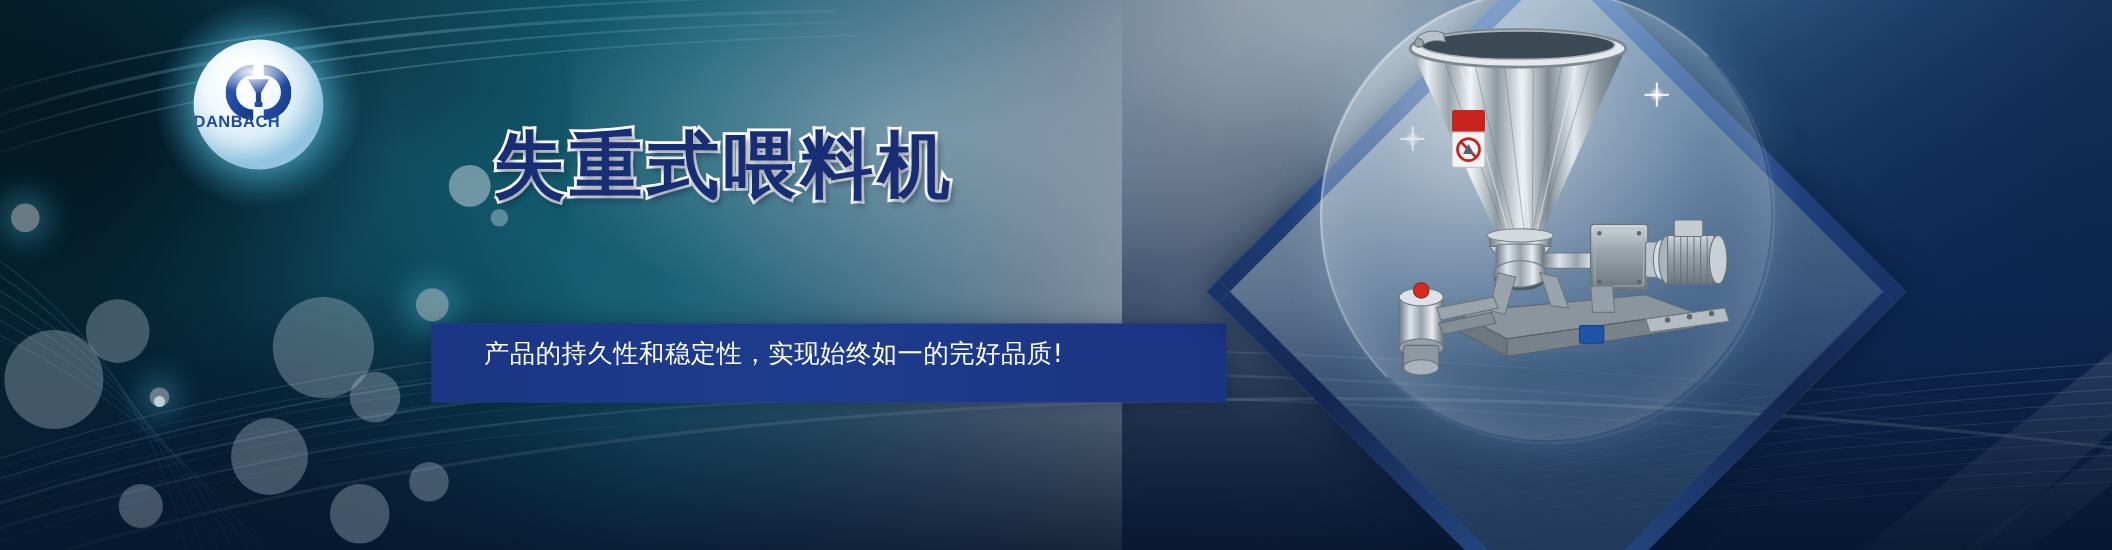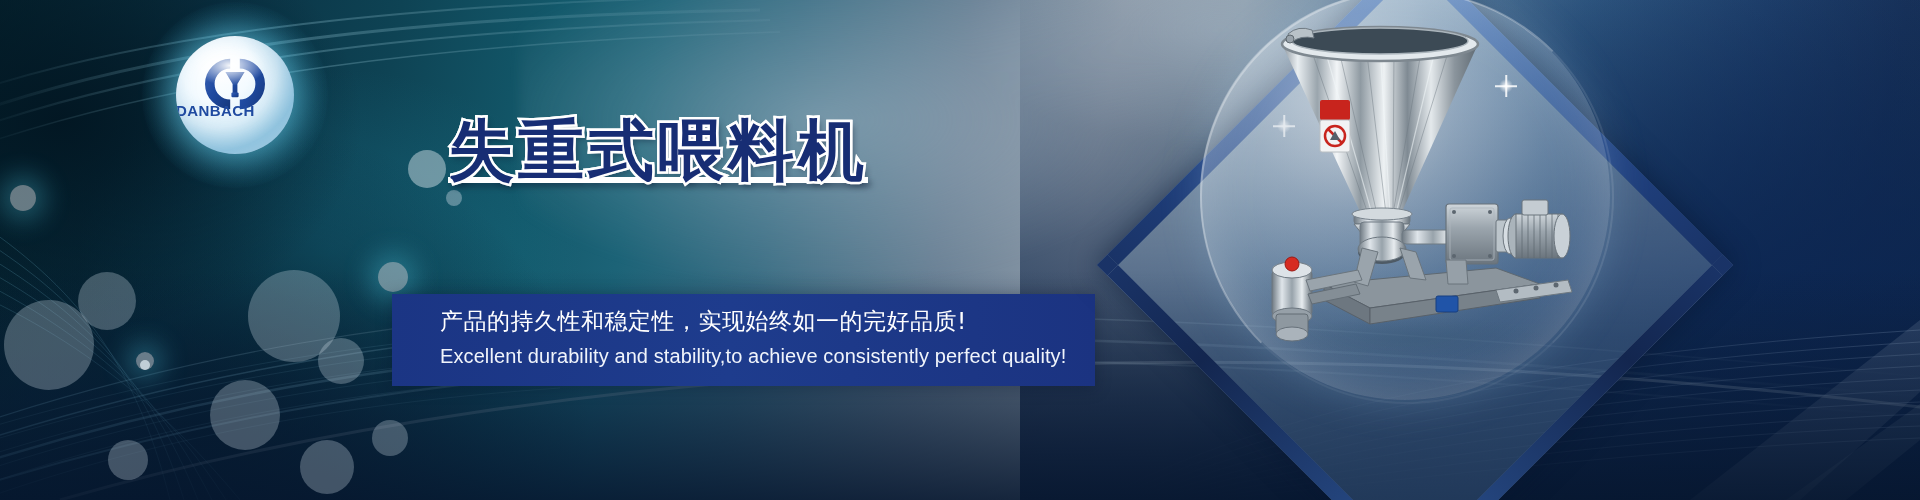"失重式喂料机" .headline { text-decoration: underline -> none }
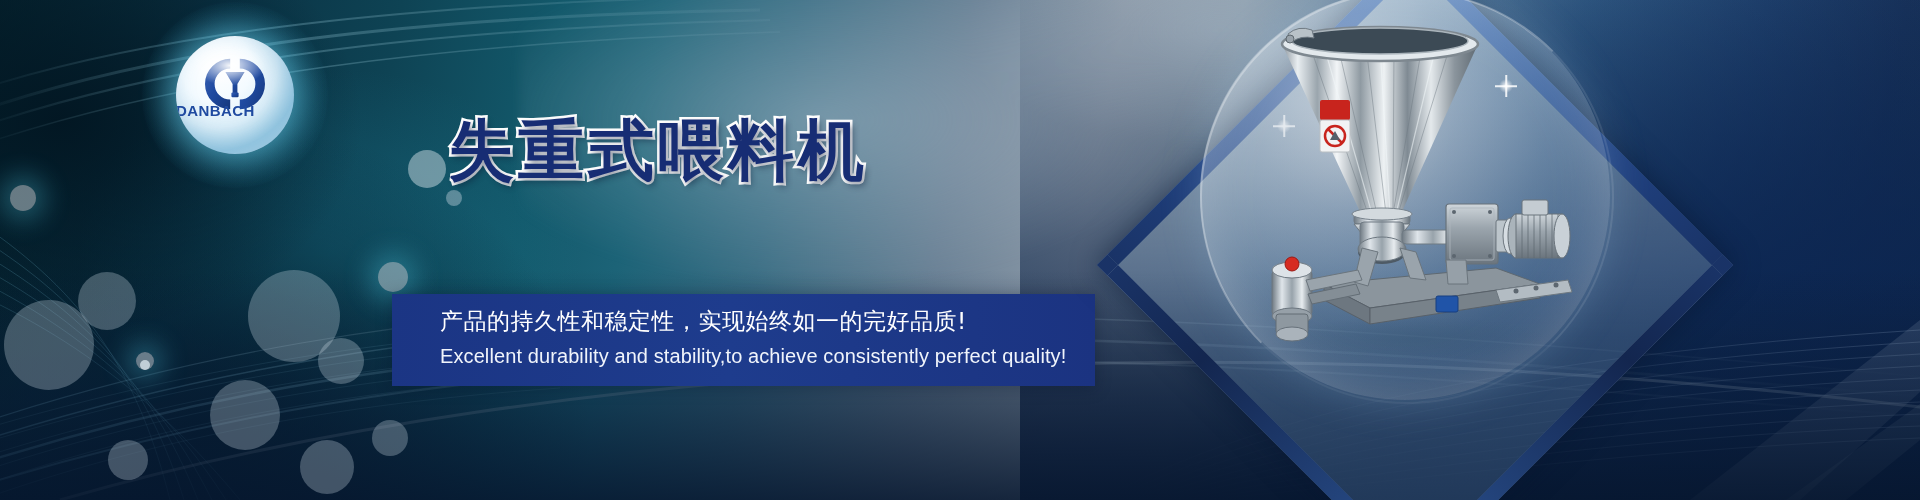"产品的持久性和稳定性，实现始终如一的完好品质!" .tagbox { height: 92px -> 72px; padding-left: none -> 20px }
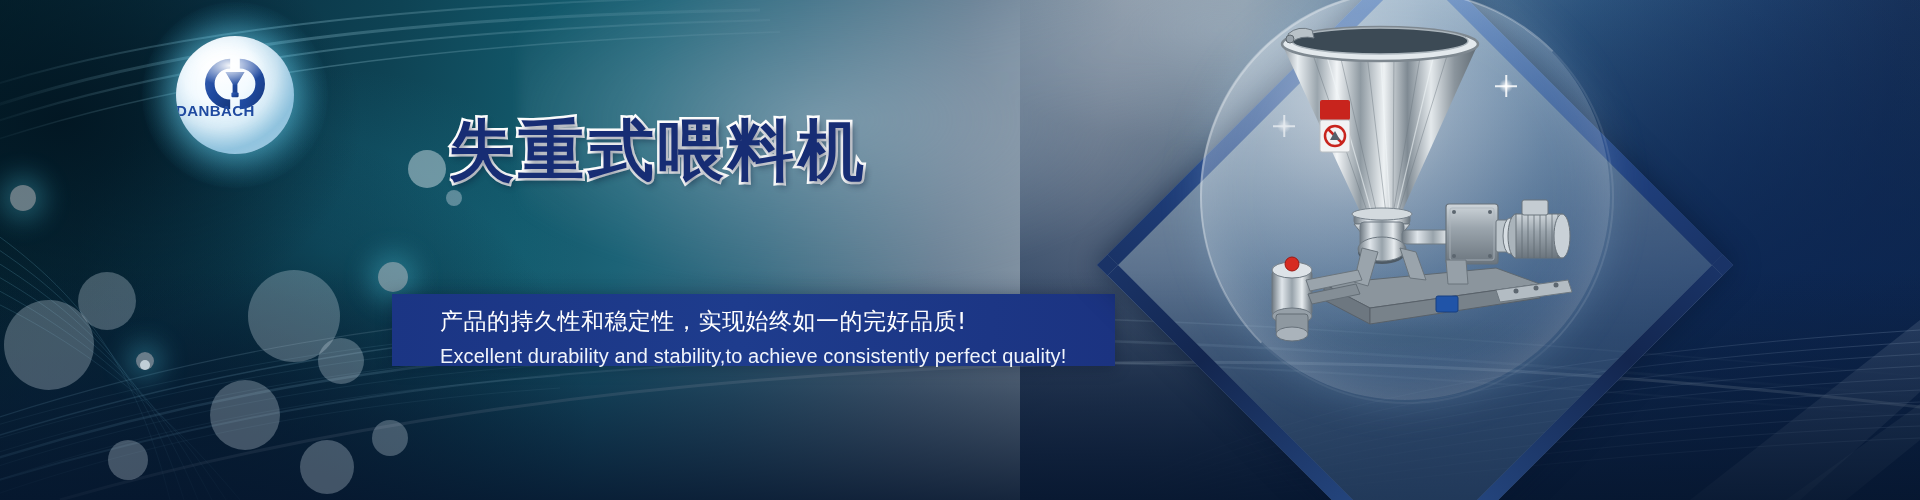"Excellent durability and stability,to" div.tag-en { html: <div>Excellent durability and stability,to achieve consistently perfect quality!</div> -> none }
